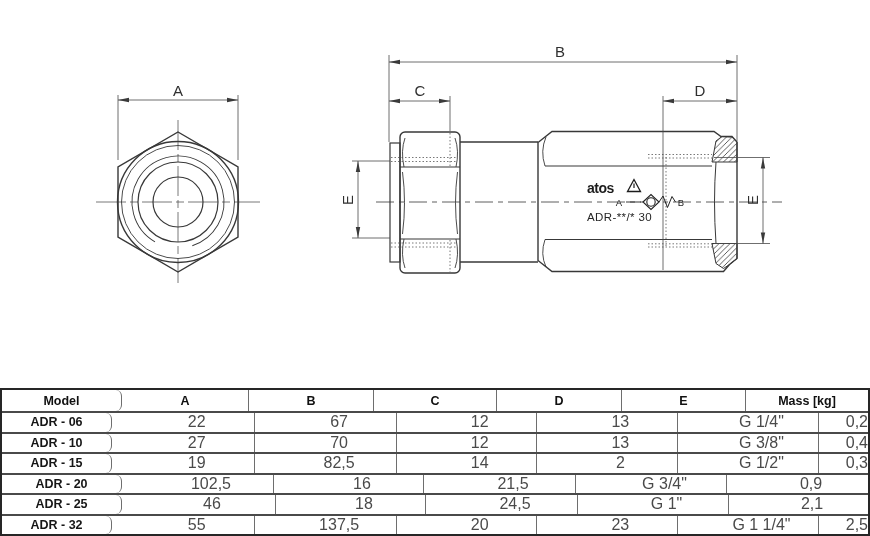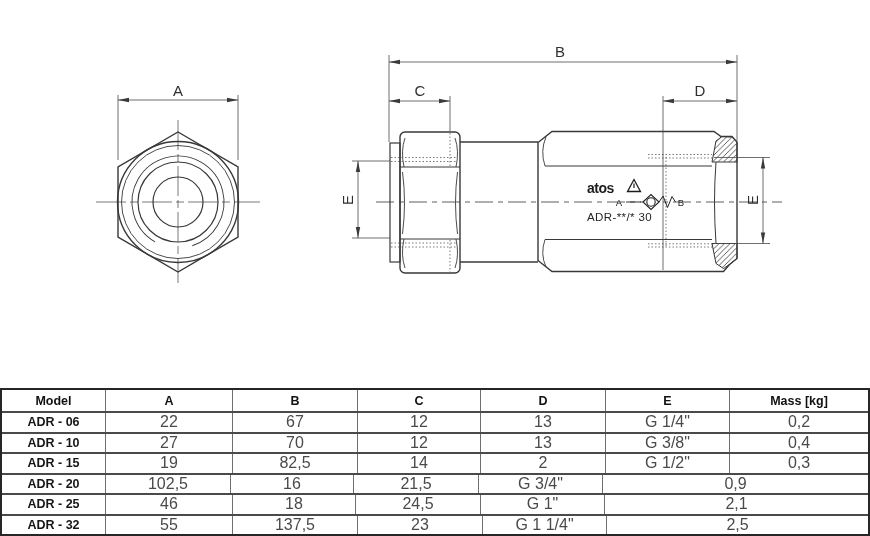"Model" .c0 { border-radius: none -> 6px; width: 104px -> 120px }
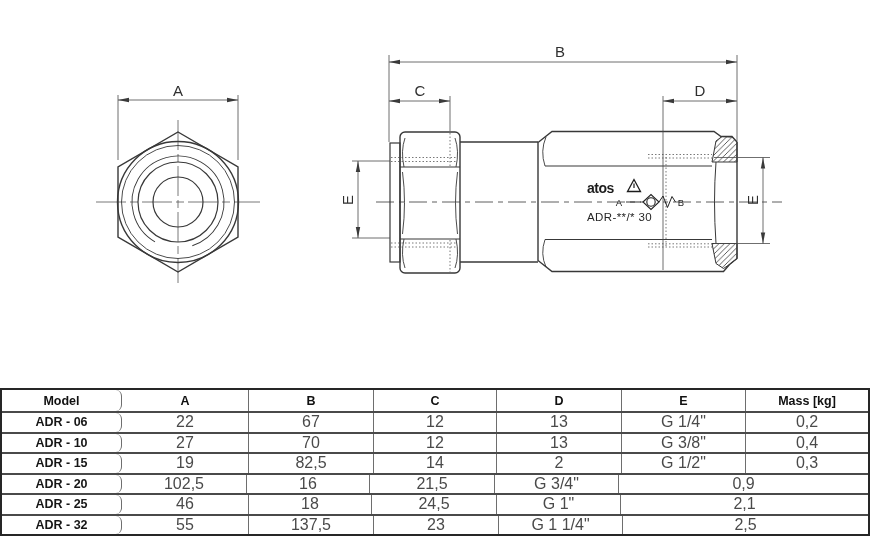"ADR - 06" .trow + .trow { gap: none -> 27px }
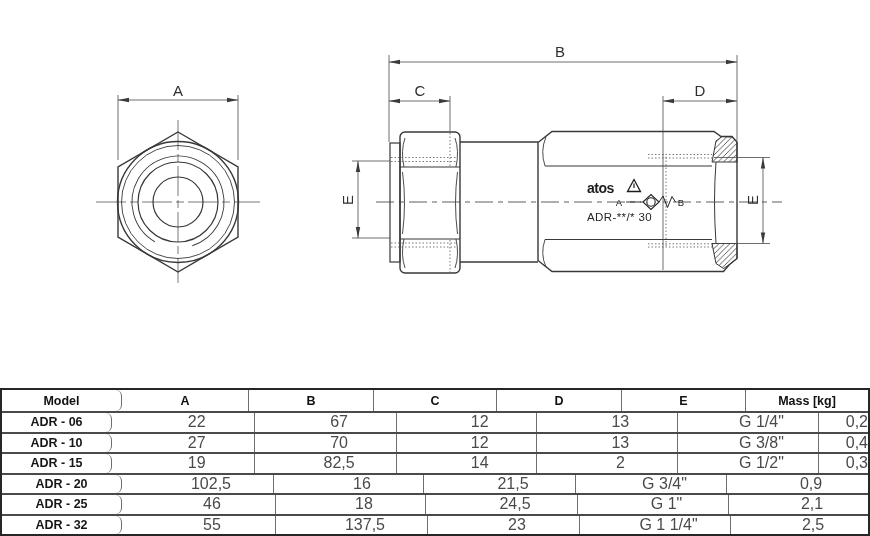"20" div.cell { html: none -> <div>20</div> }
